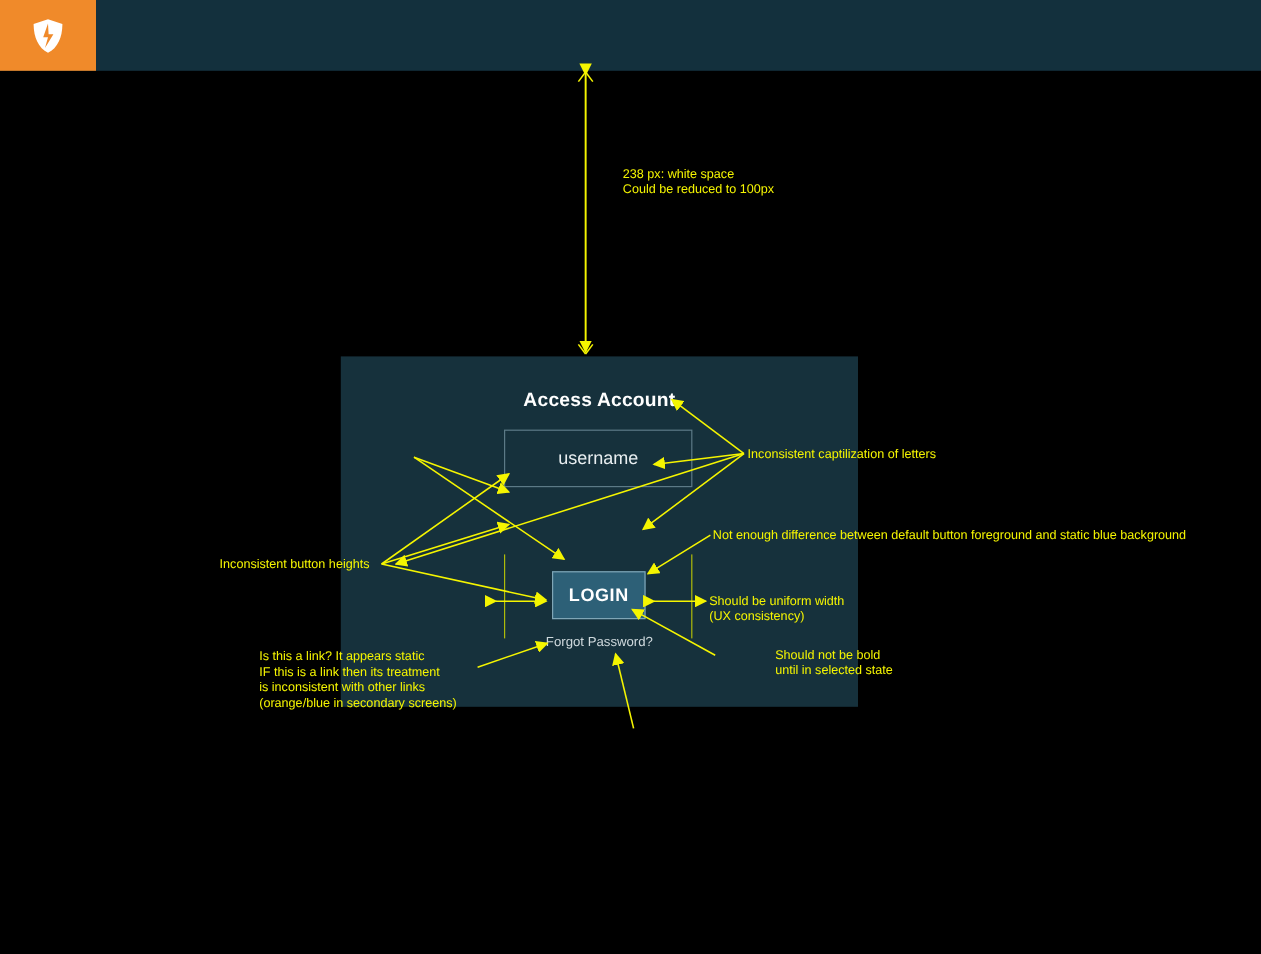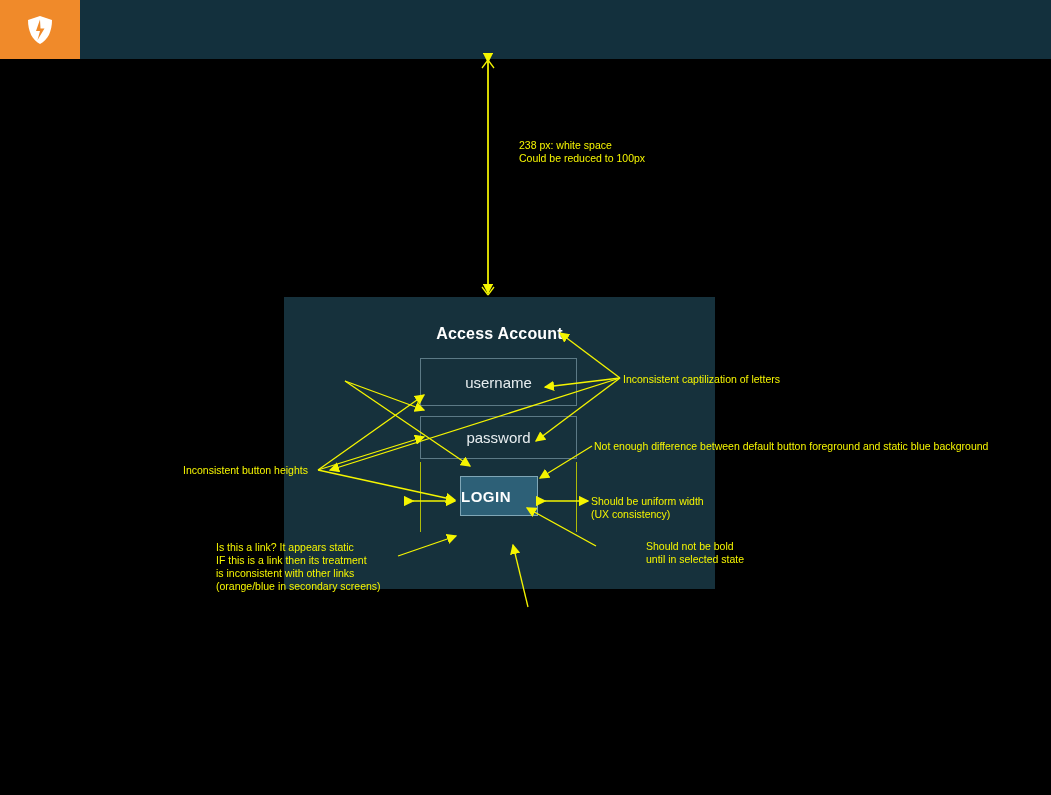"password" div.field { html: <div> <span>password</span> </div> -> none }
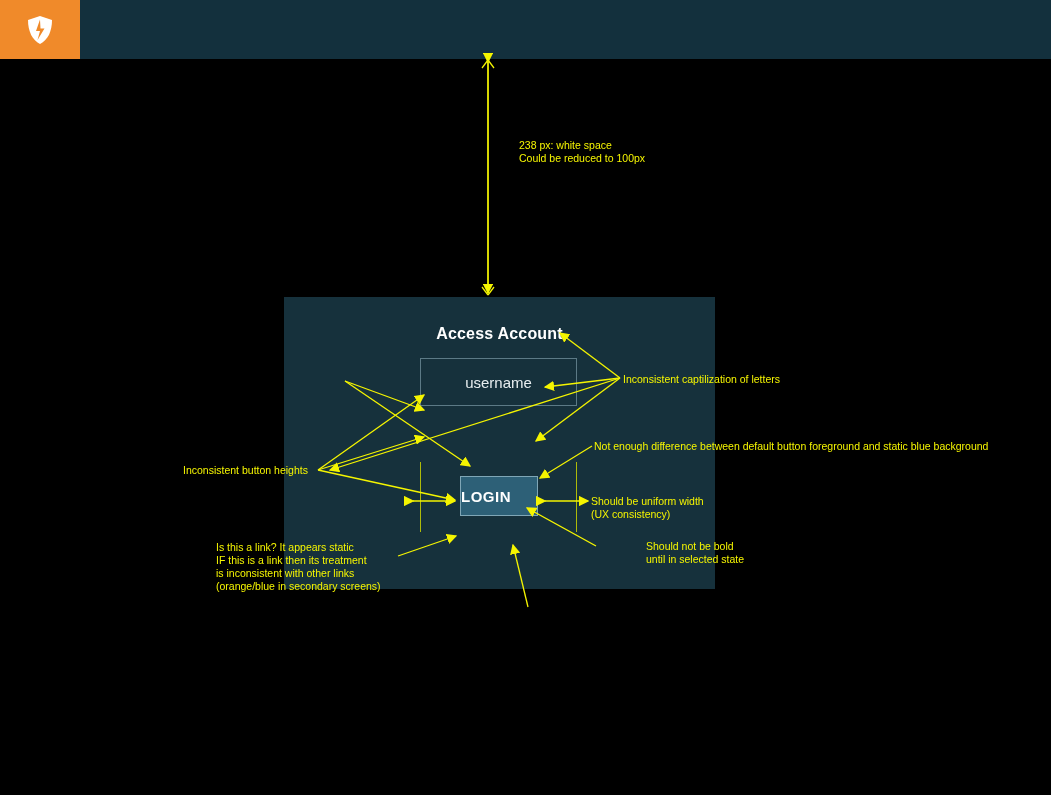"LOGIN" .login-button { justify-content: none -> center }
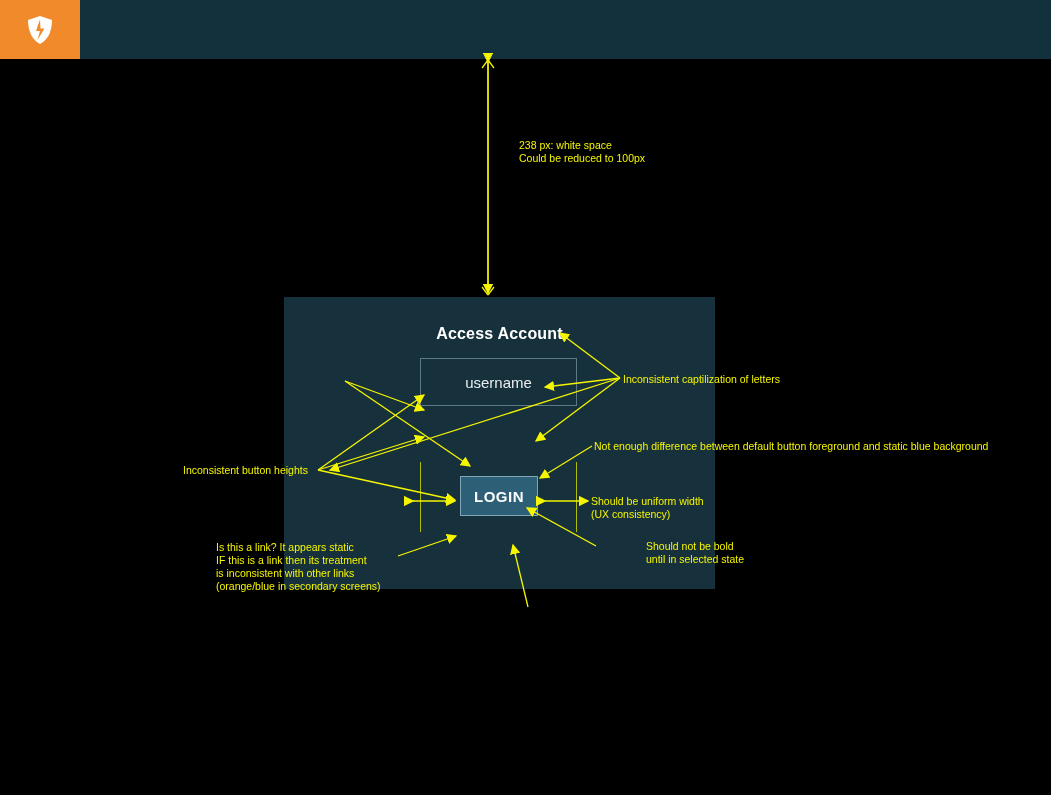"Forgot Password?" div.forgot { html: none -> <div> <span>Forgot Password?</span> </div> }
